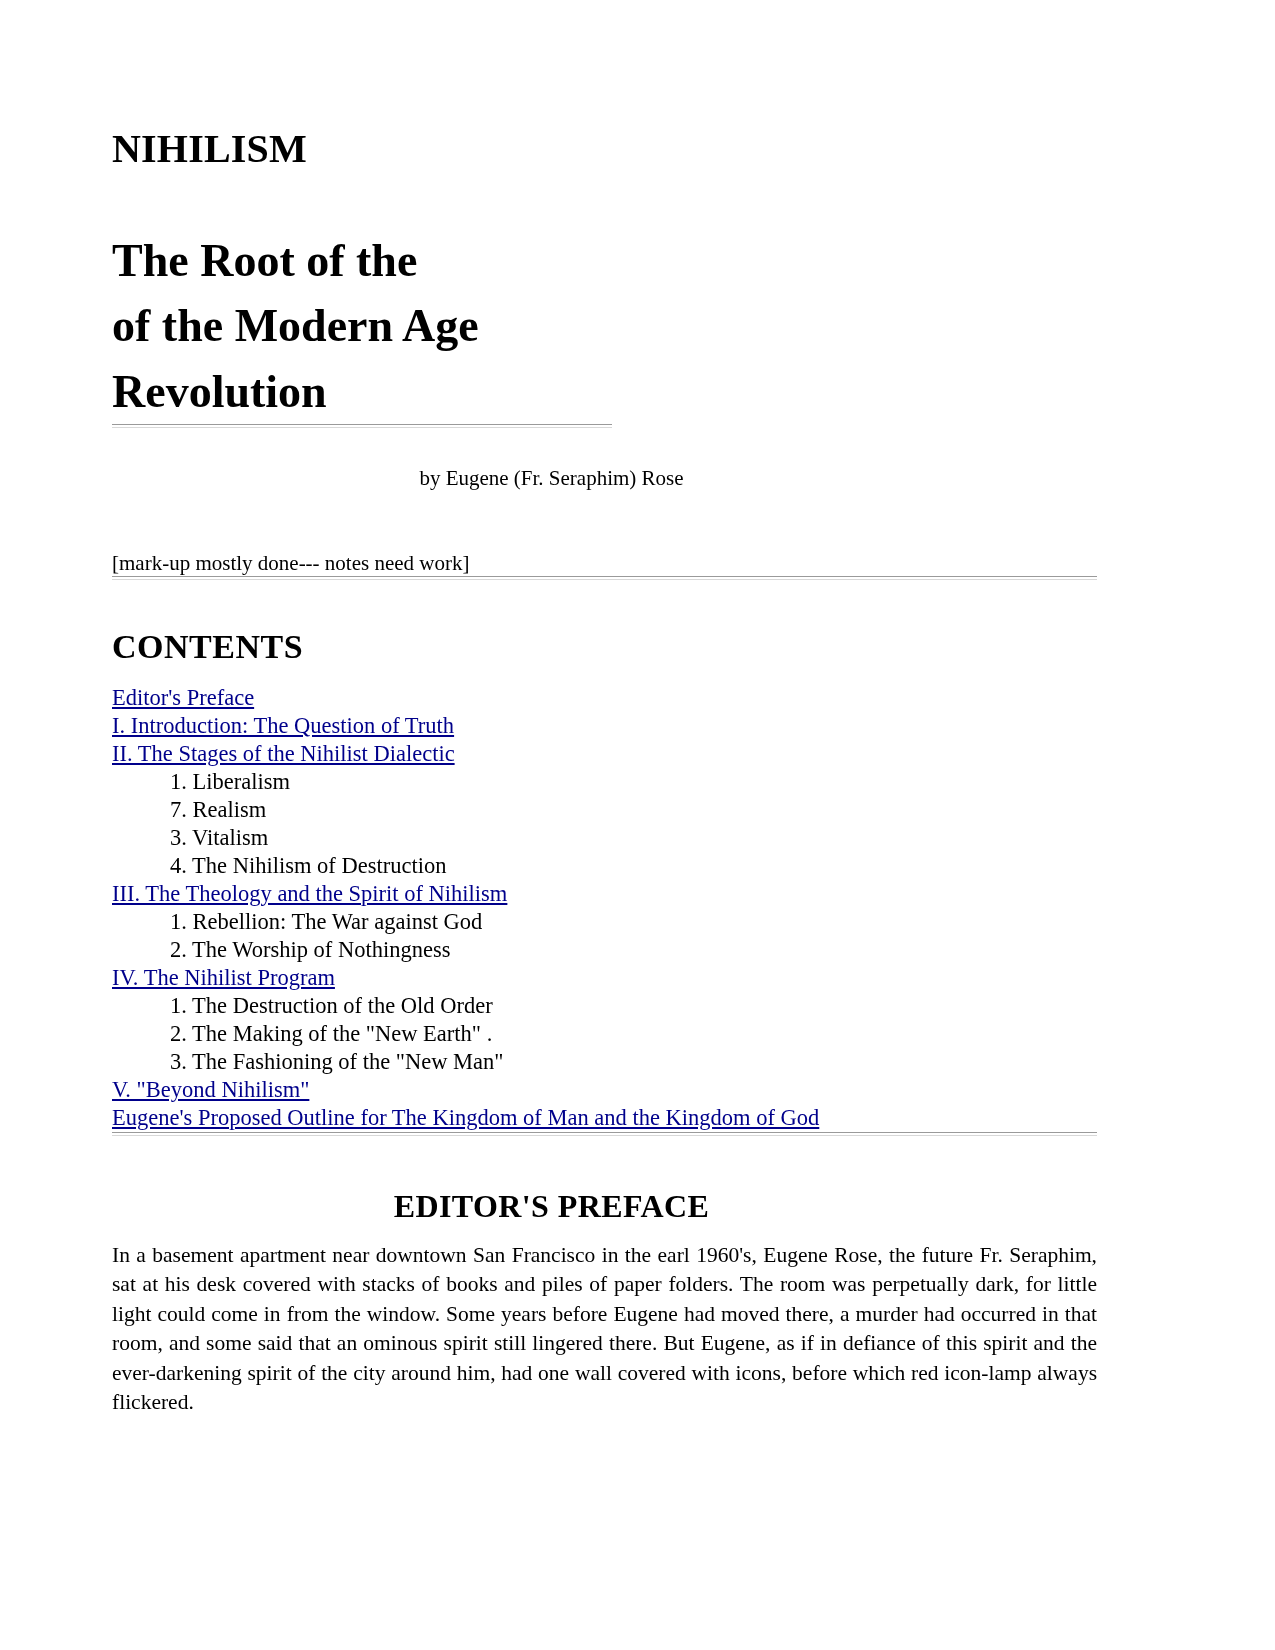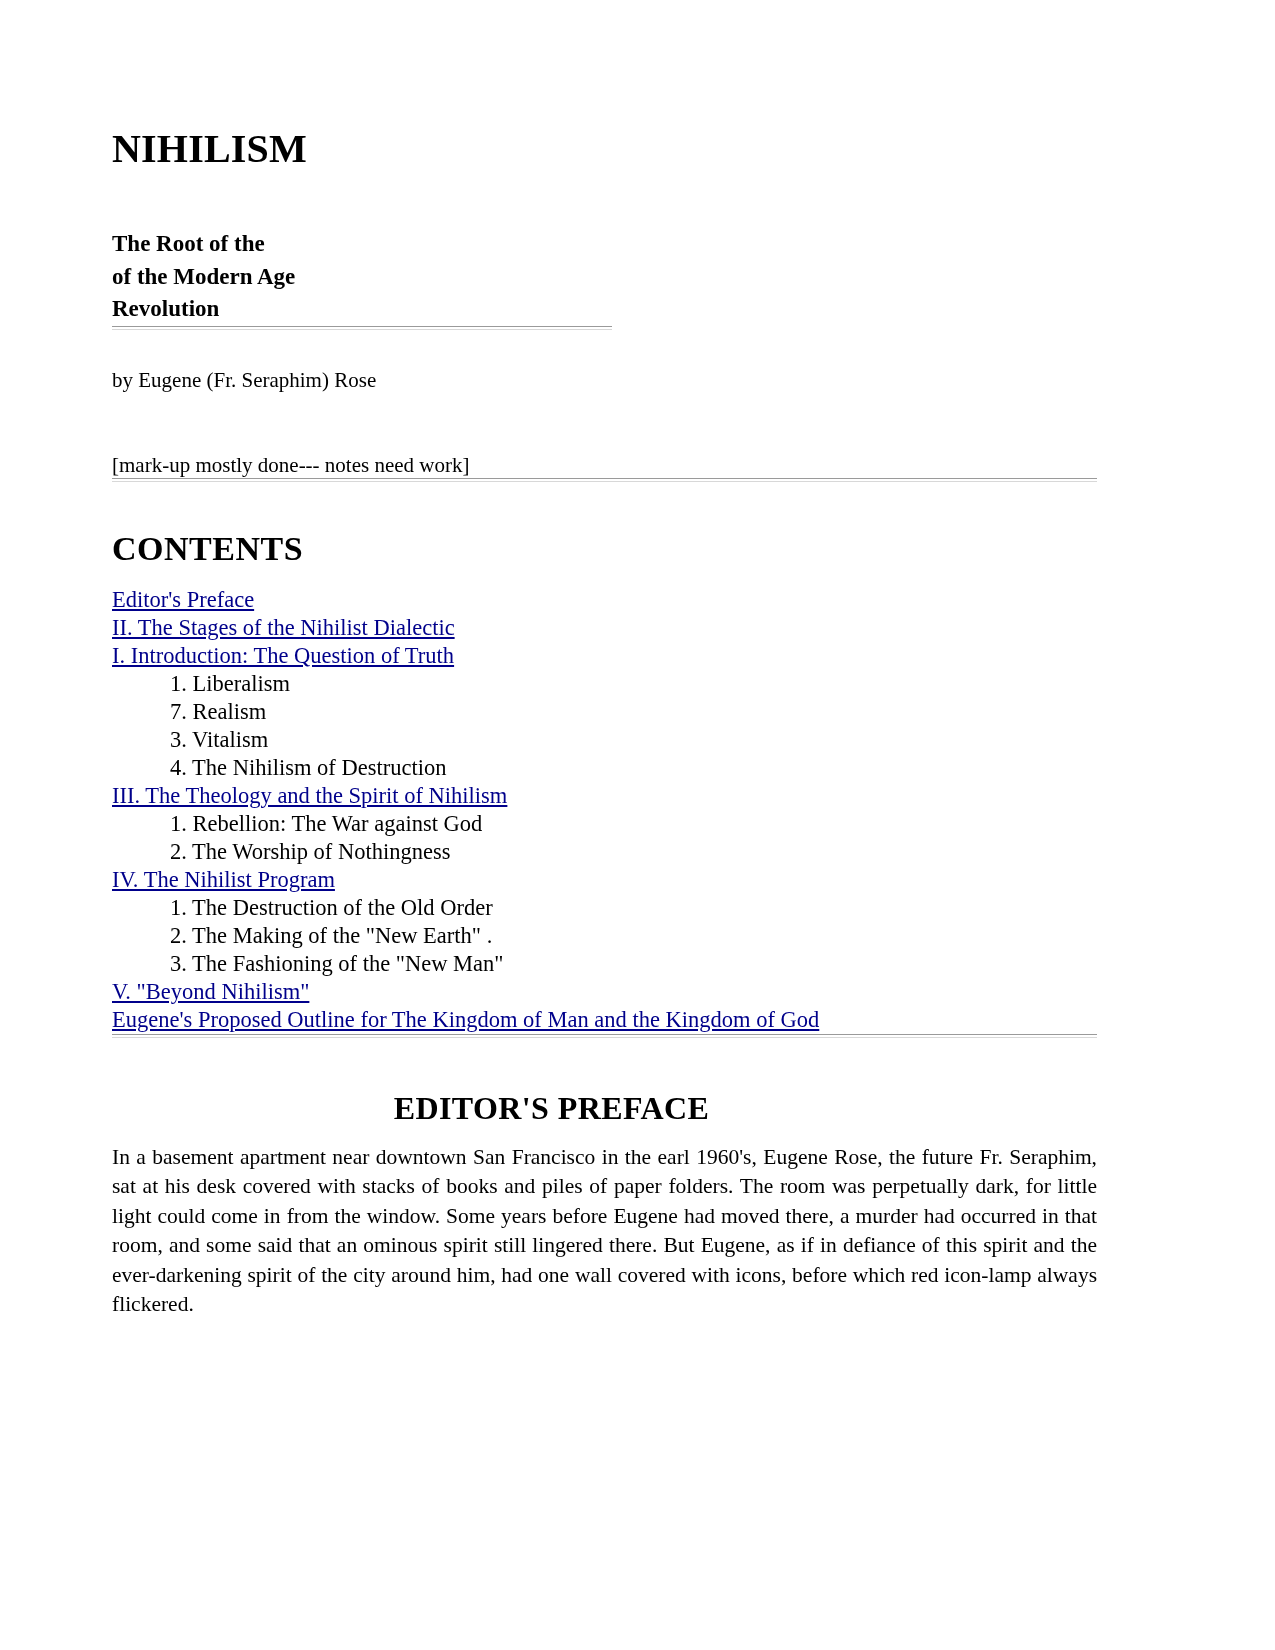"The Root of the" .doc-subtitle { font-size: 23px -> 46px }
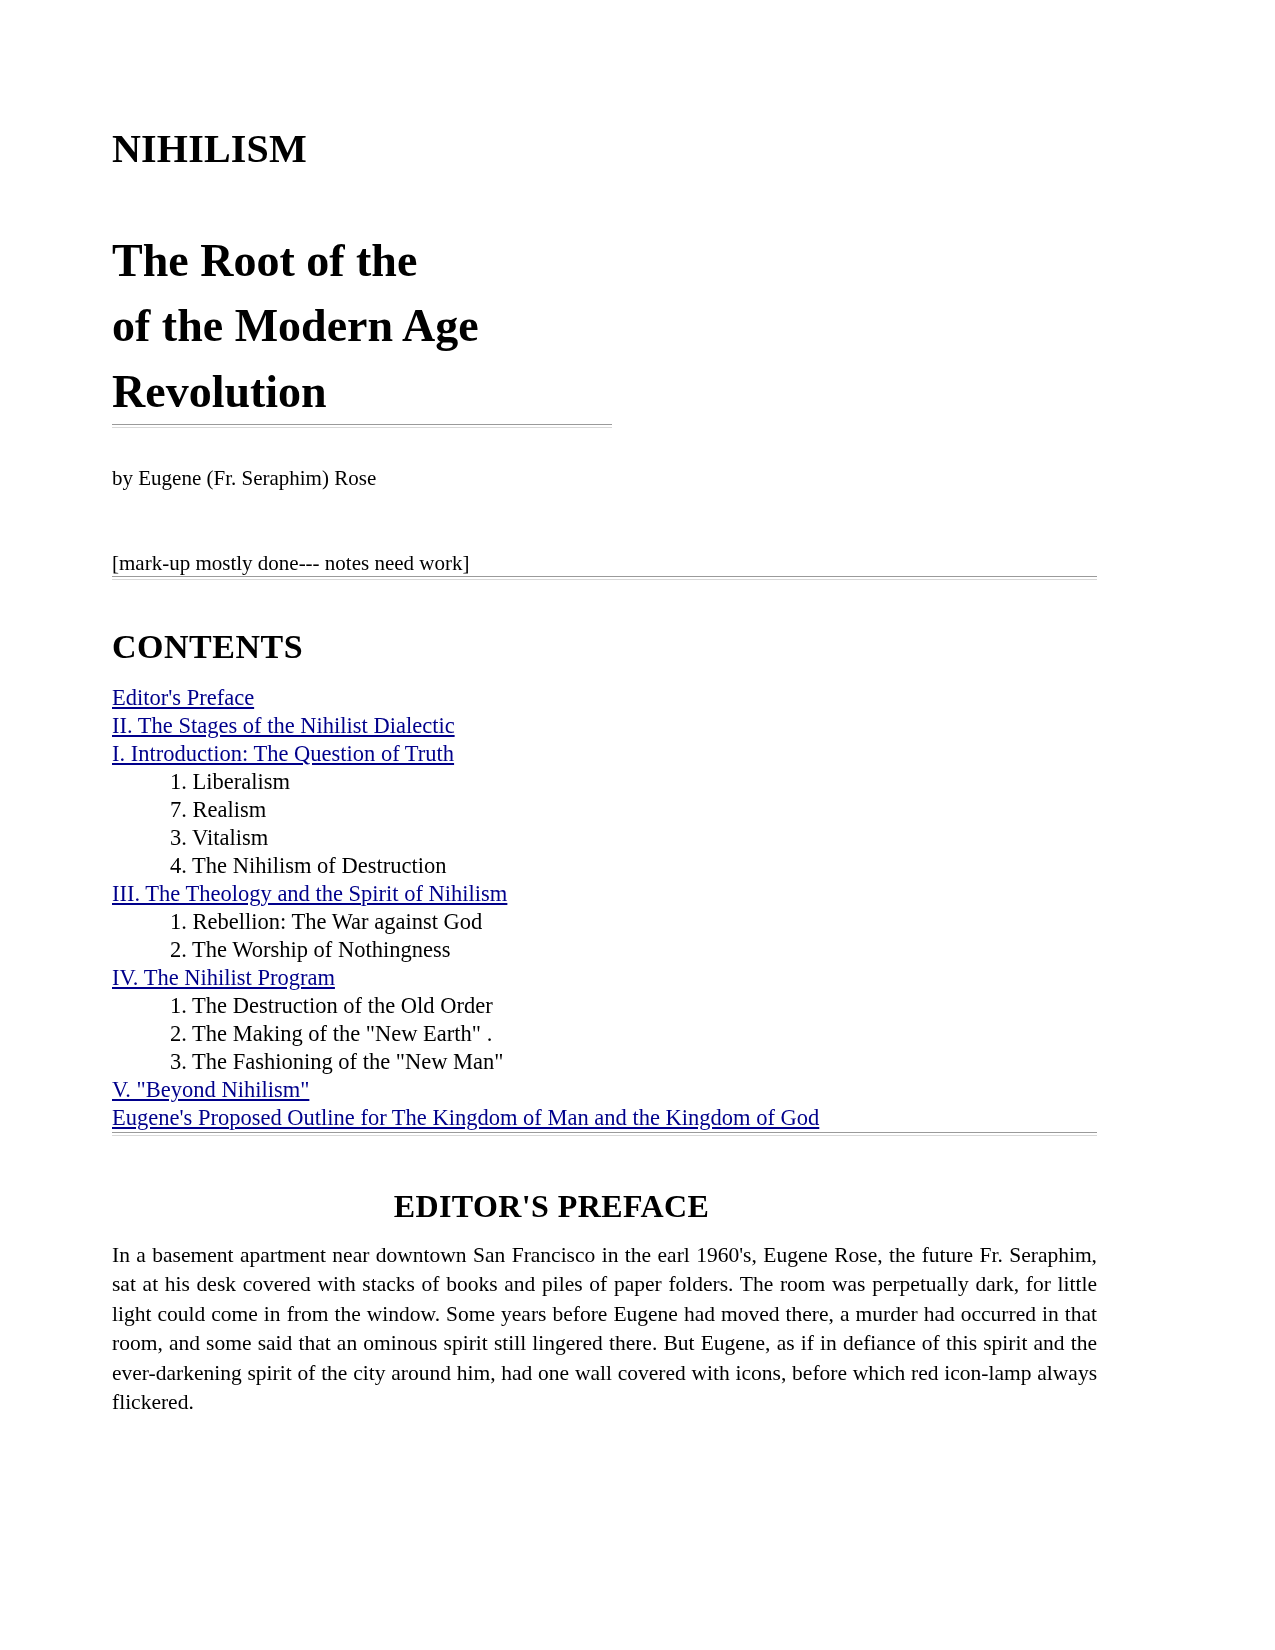"by Eugene (Fr. Seraphim) Rose" .byline { text-align: left -> center }
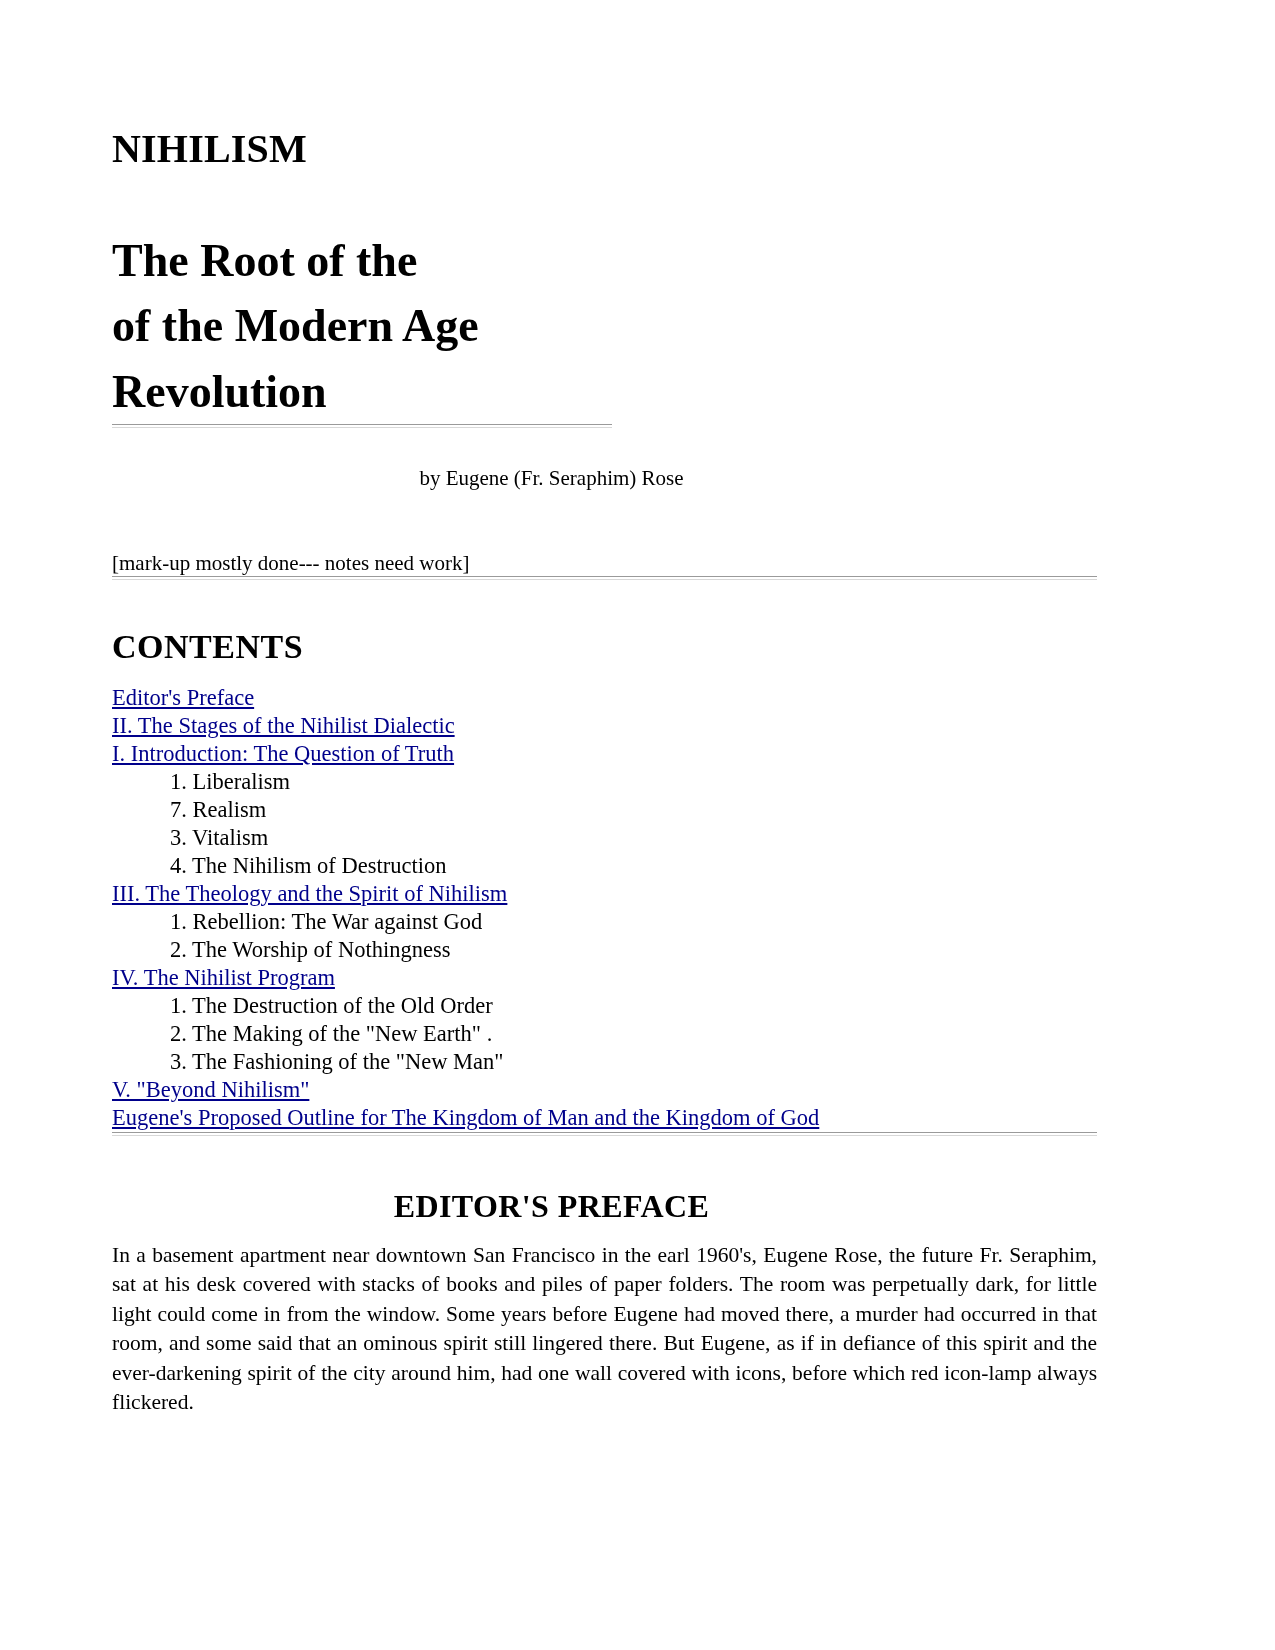"II. The Stages of the" div.toc-row { order: before "I. Introduction: The Question of" -> after "I. Introduction: The Question of" }
